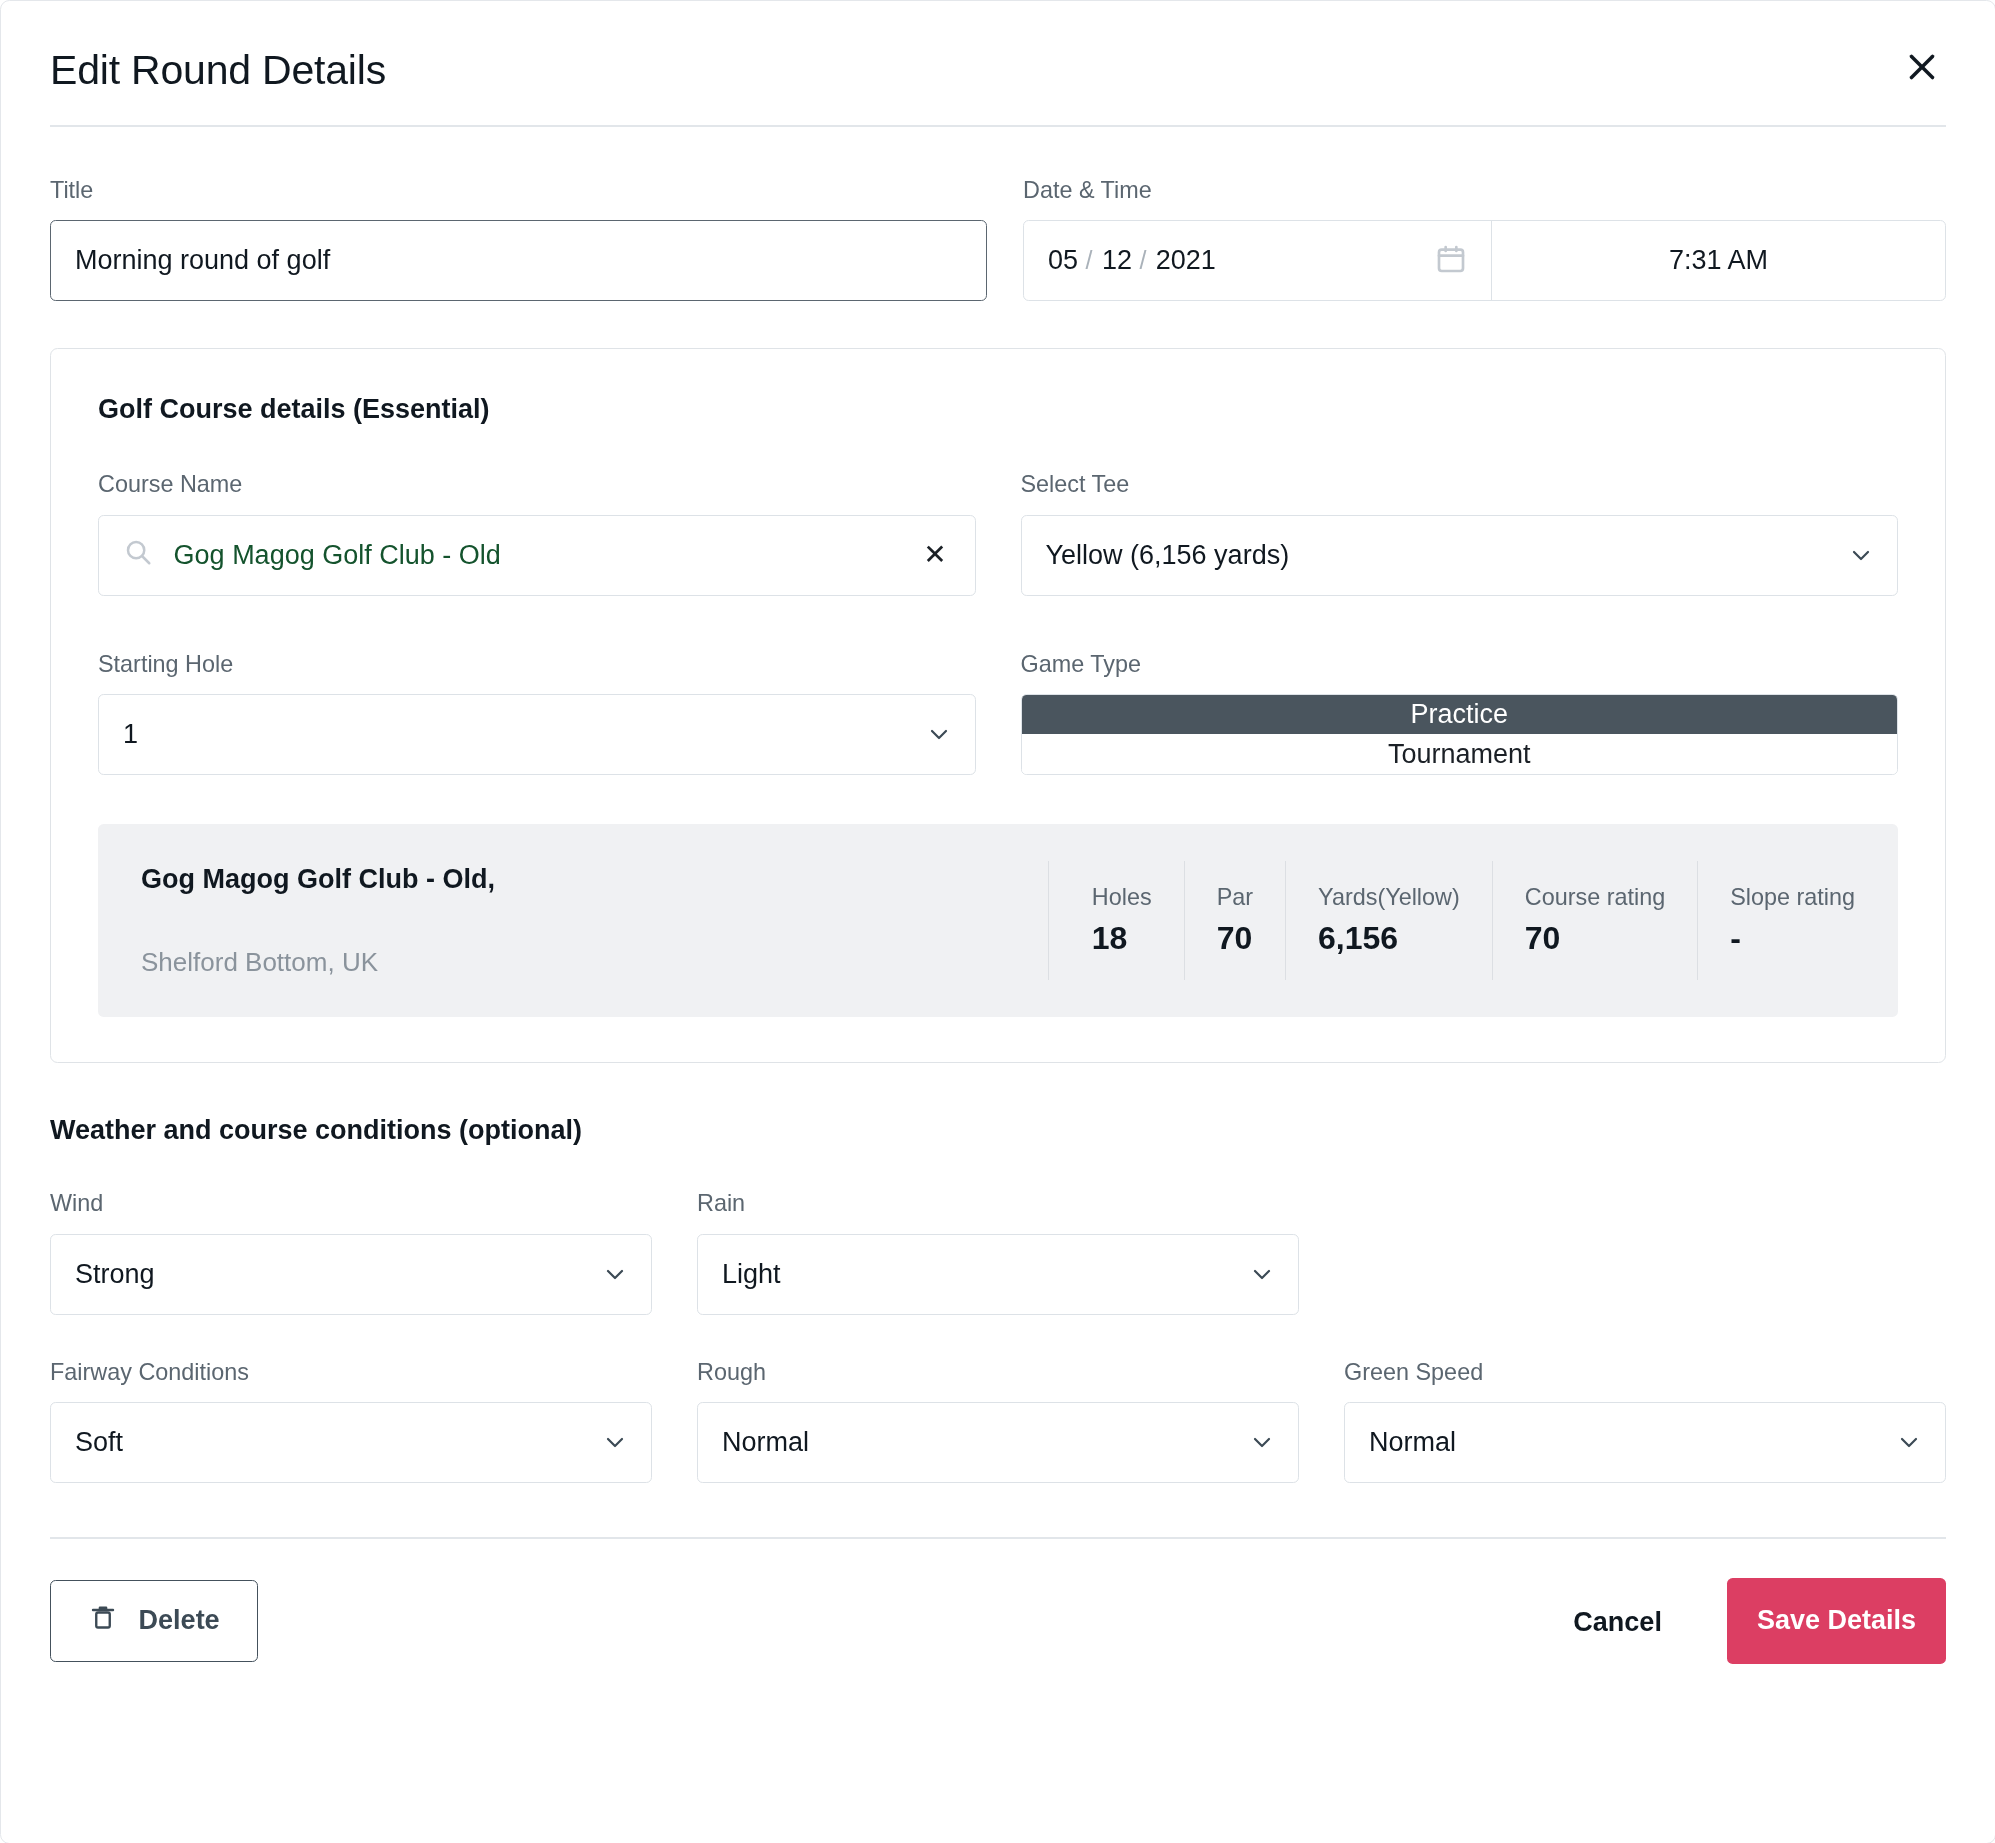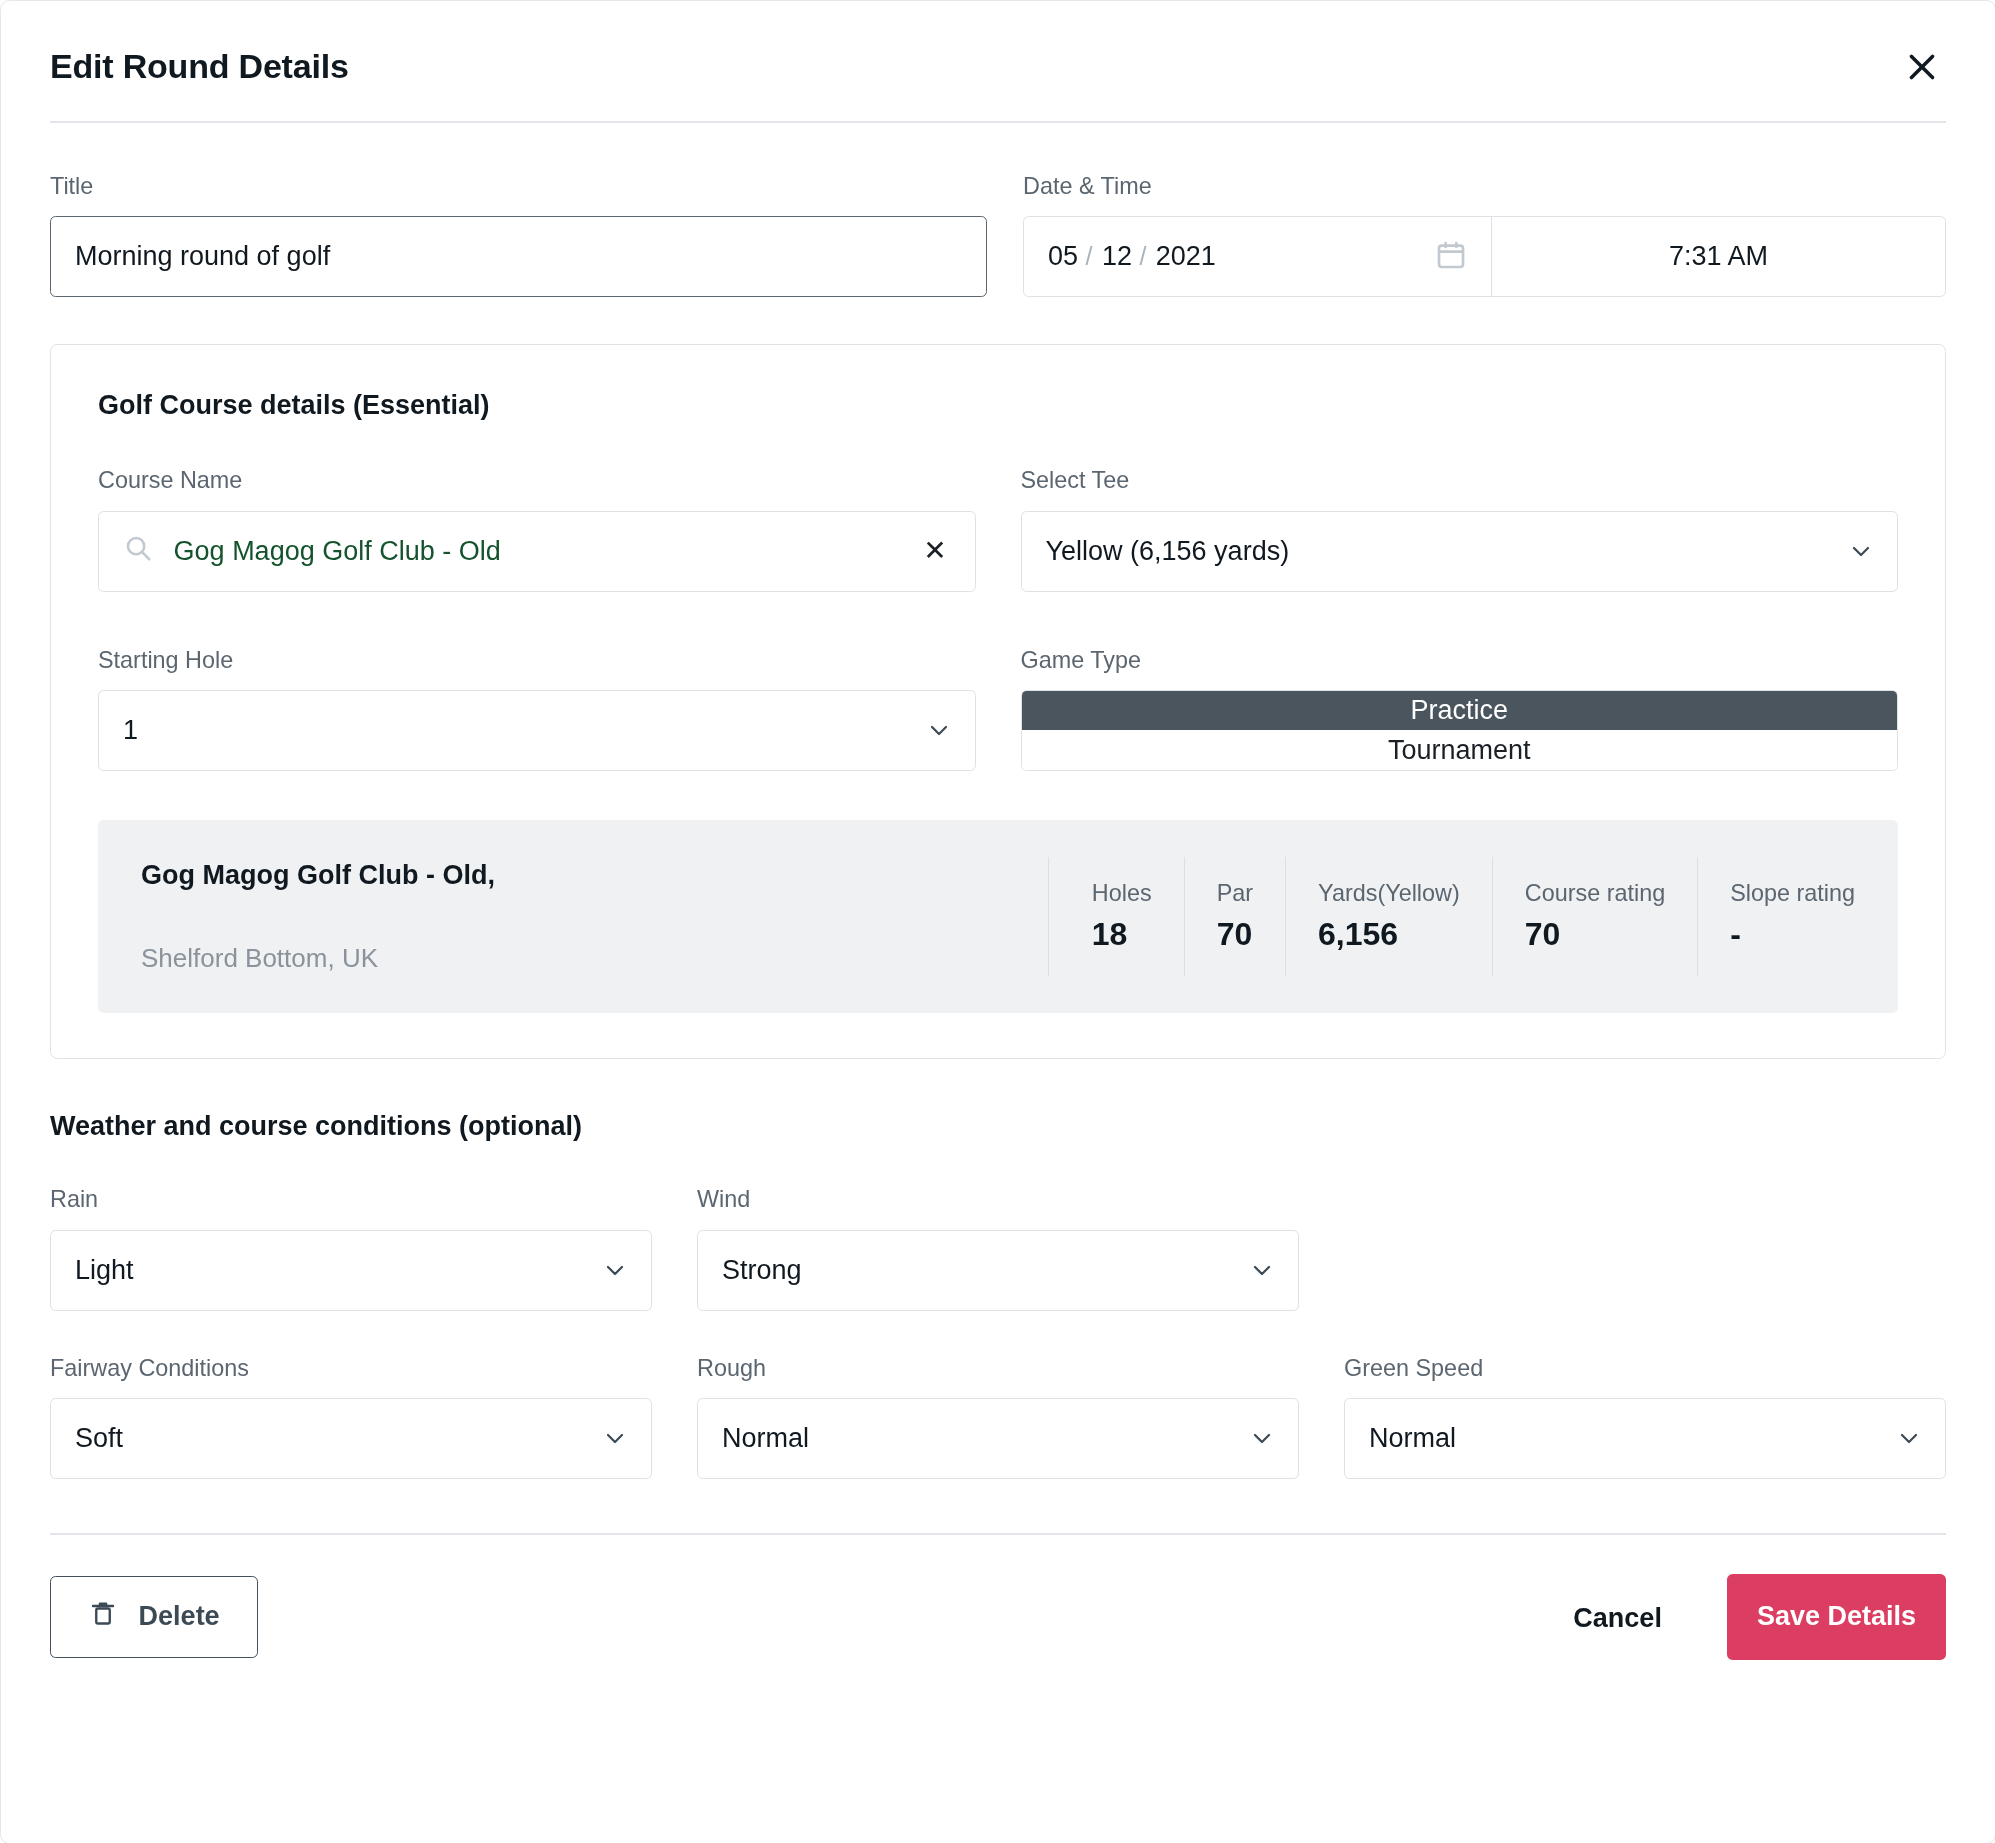"Edit Round Details" .dlg-title { font-size: 34px -> 41px; font-weight: bold -> normal }
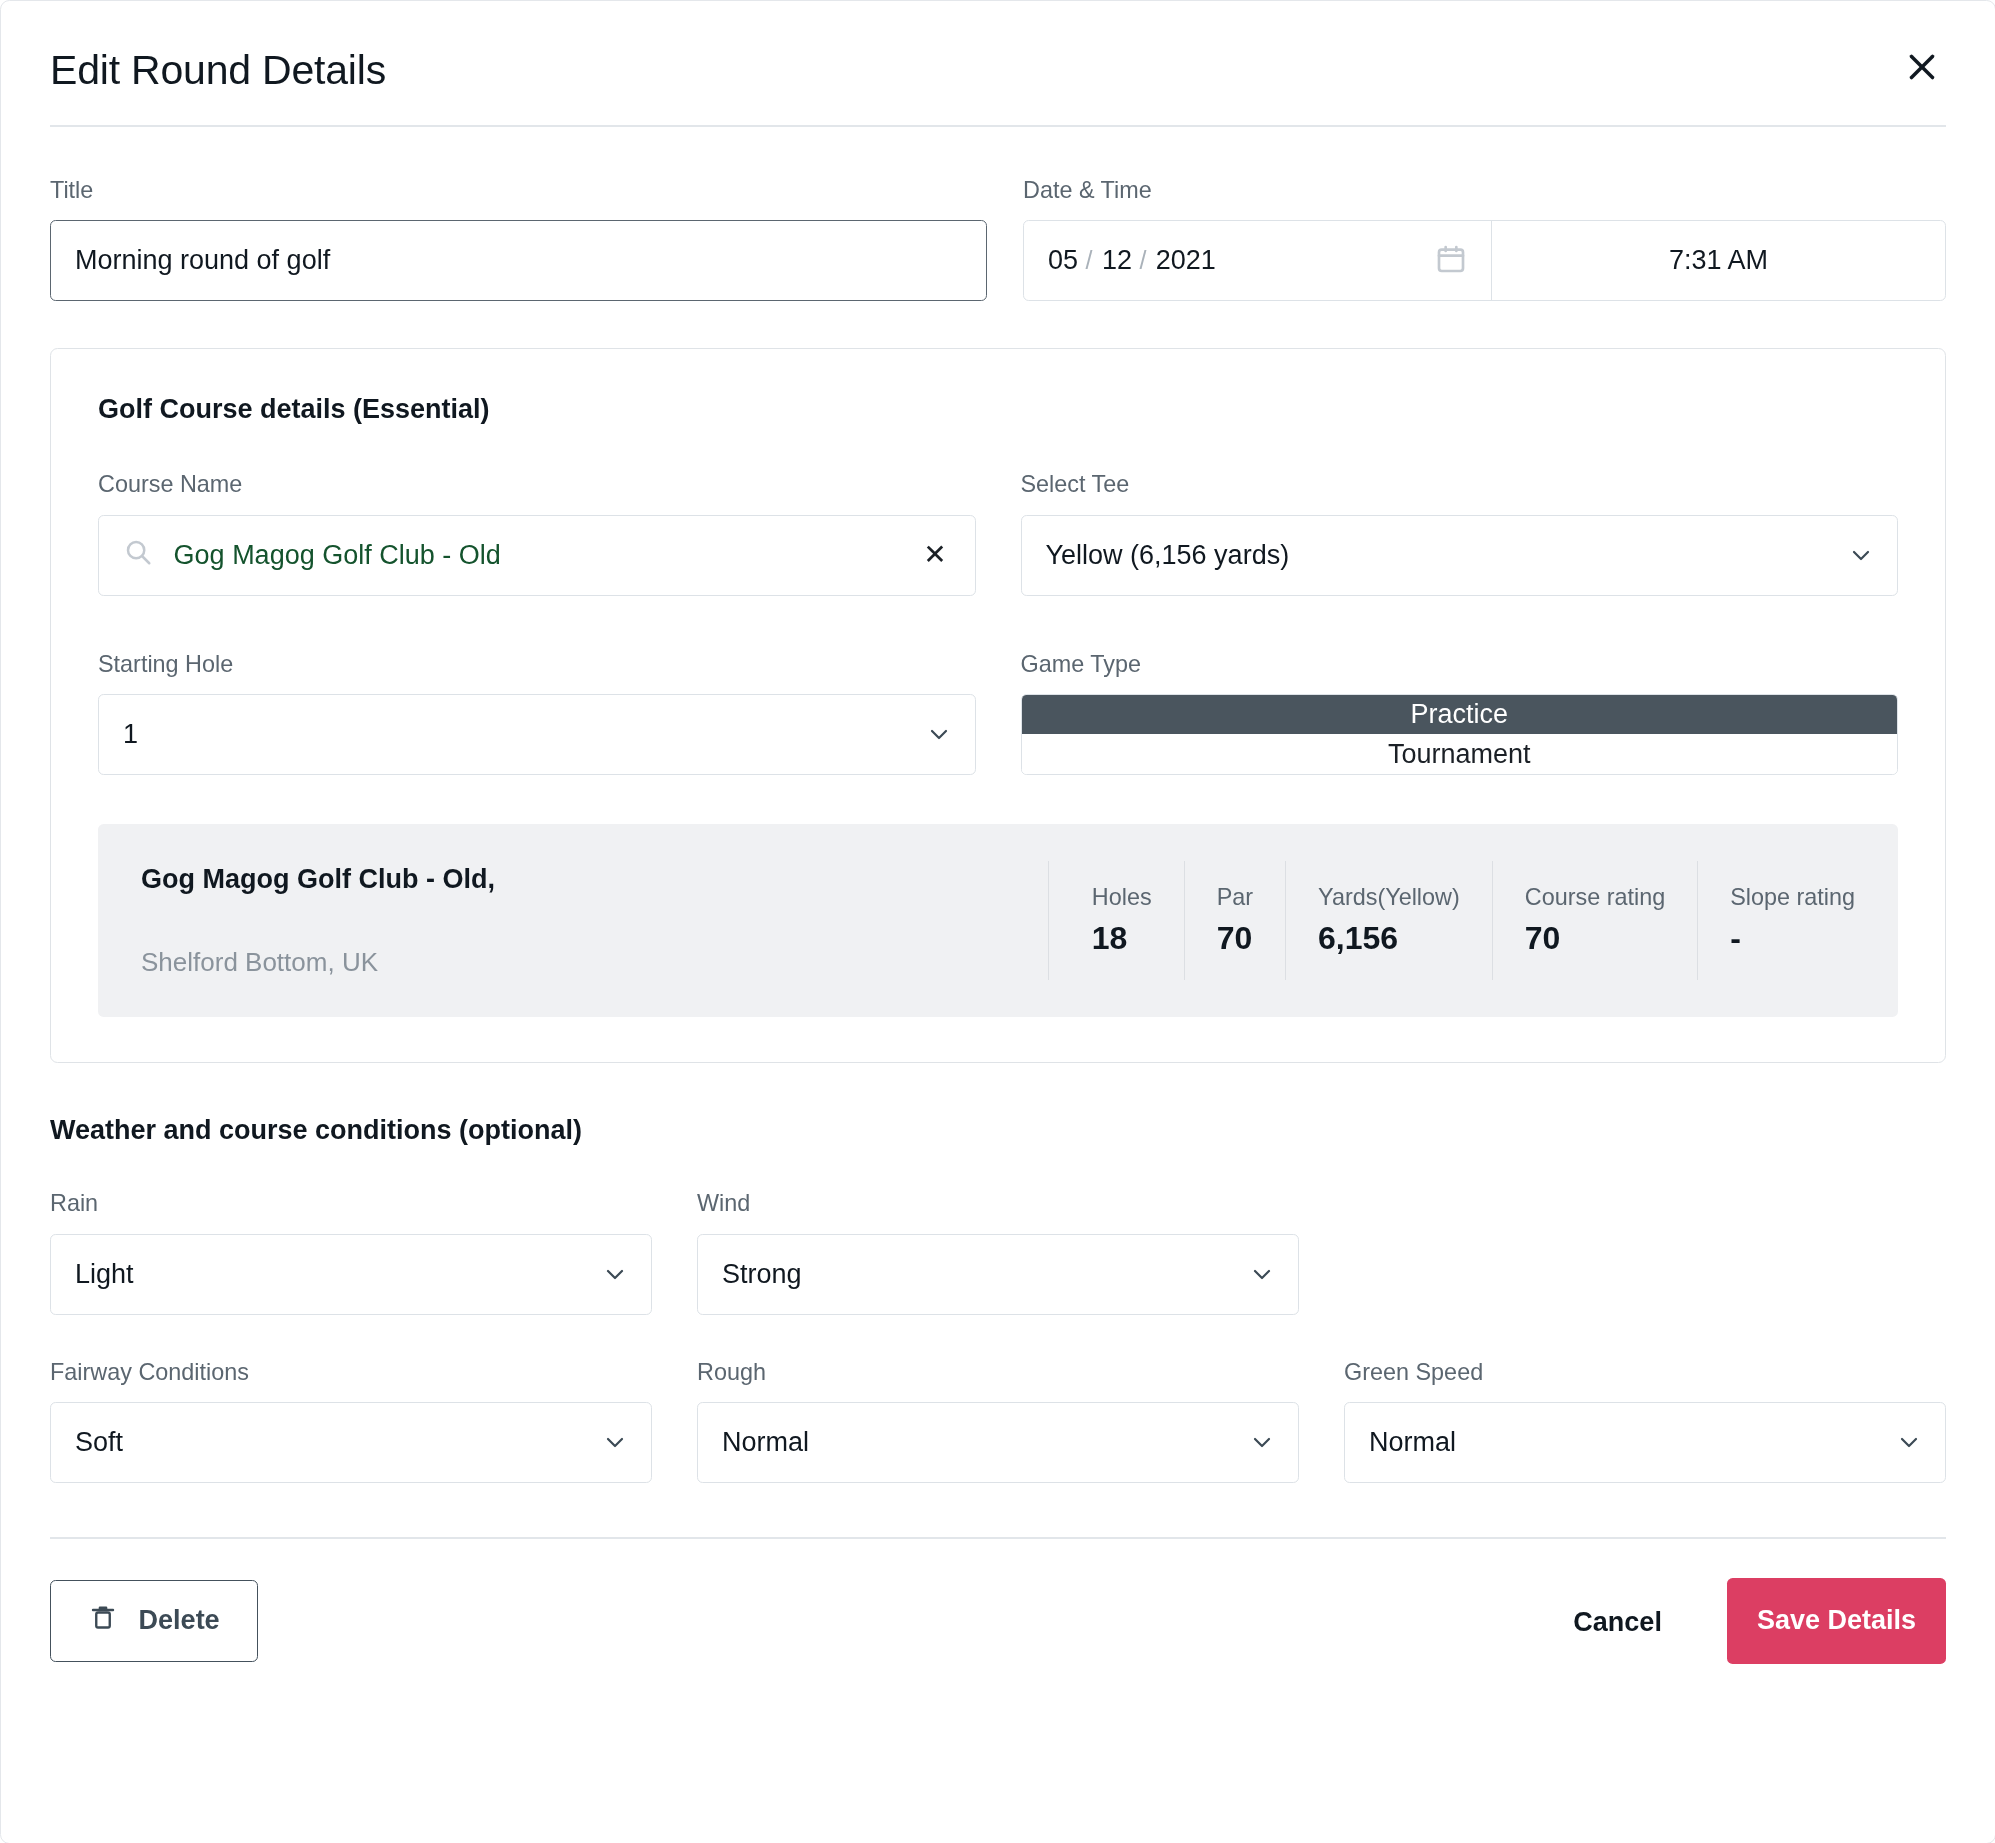"Rain" div.wcell { order: before "Wind" -> after "Wind" }
